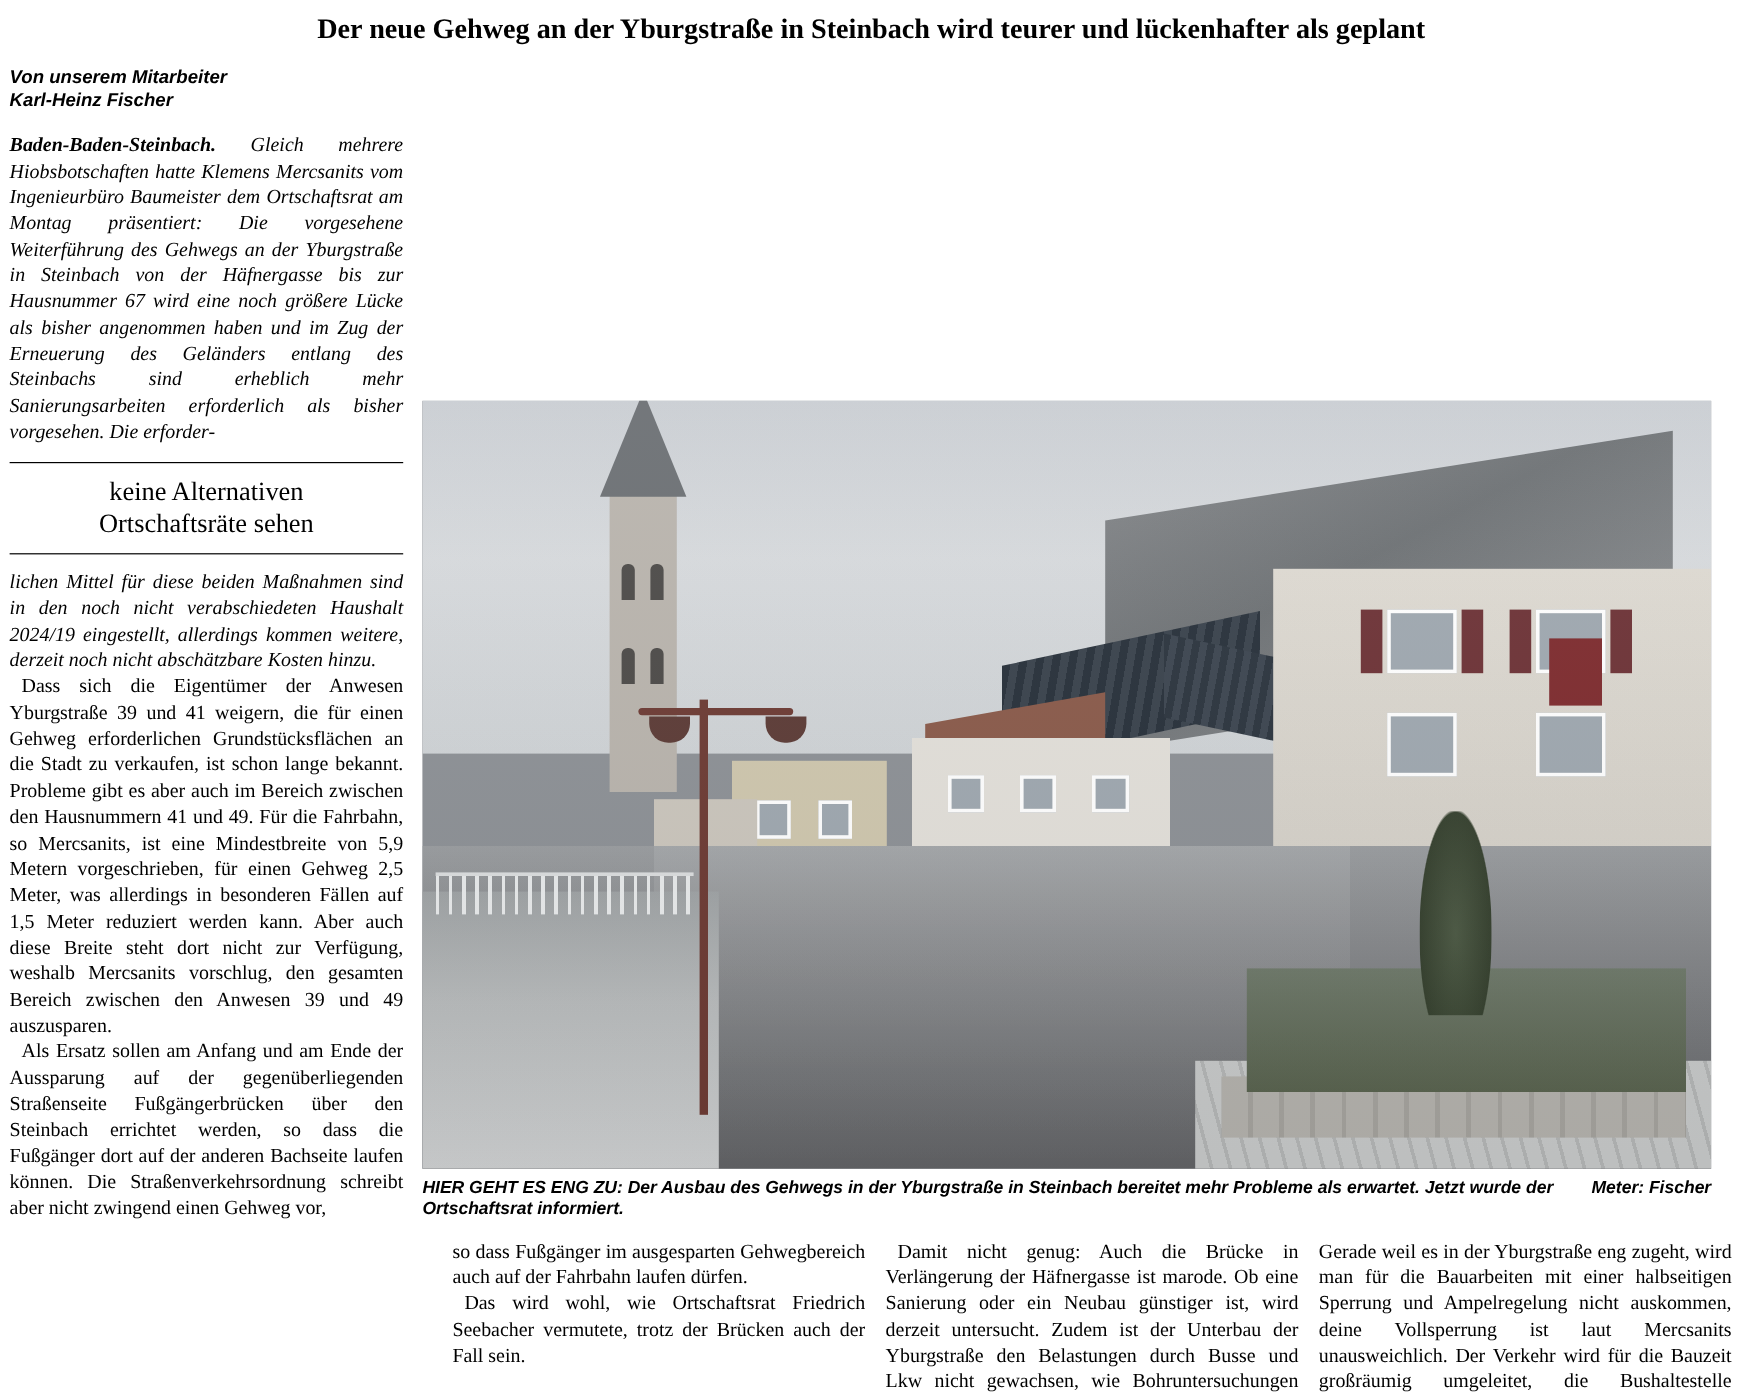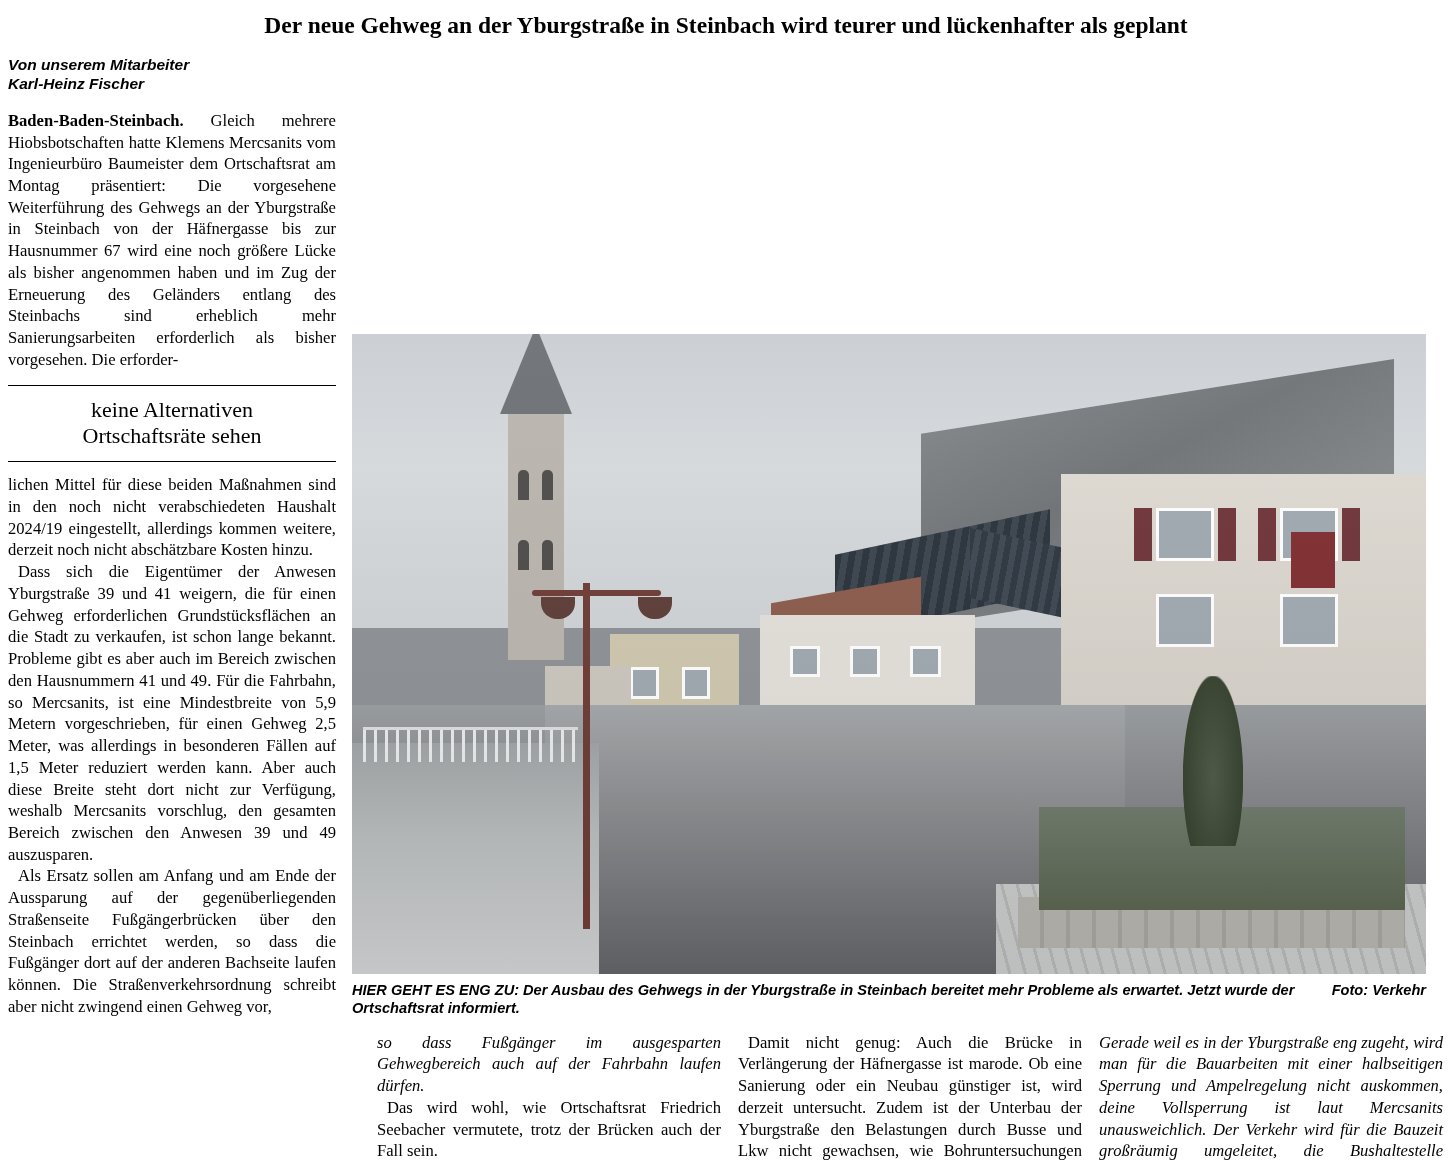"Baden-Baden-Steinbach. Gleich mehrere" .col-text p.first { font-style: none -> italic }
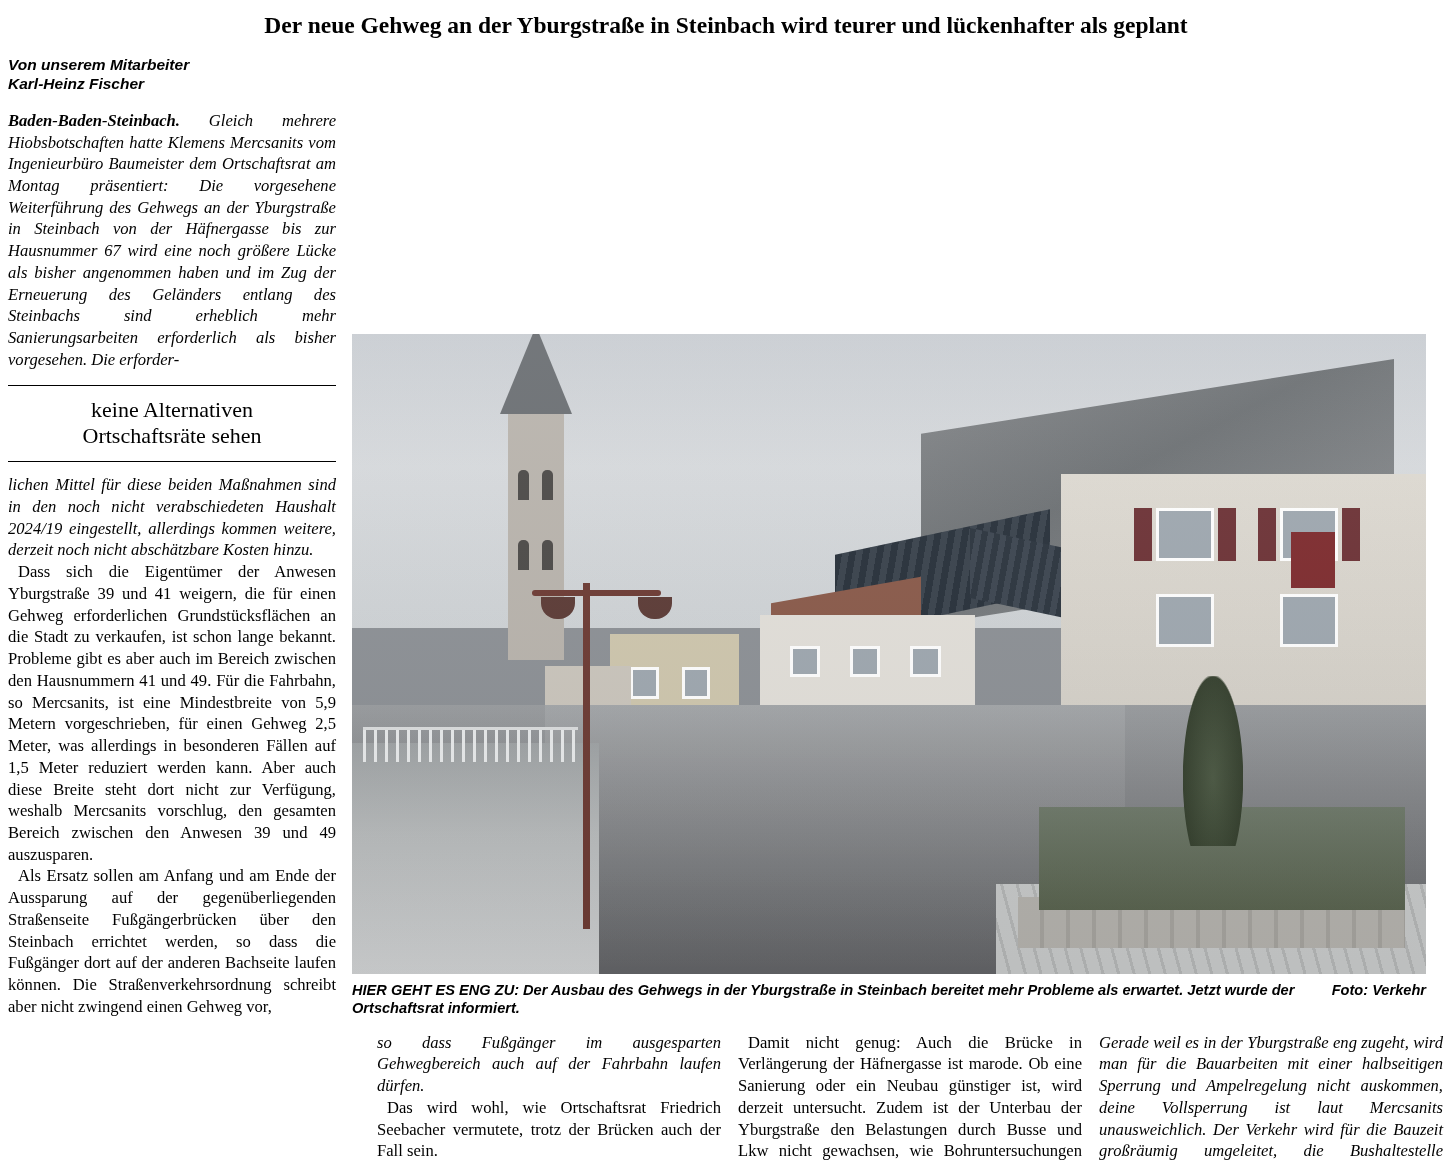"Foto: Verkehr" span.credit { text: Foto: Verkehr -> Meter: Fischer }
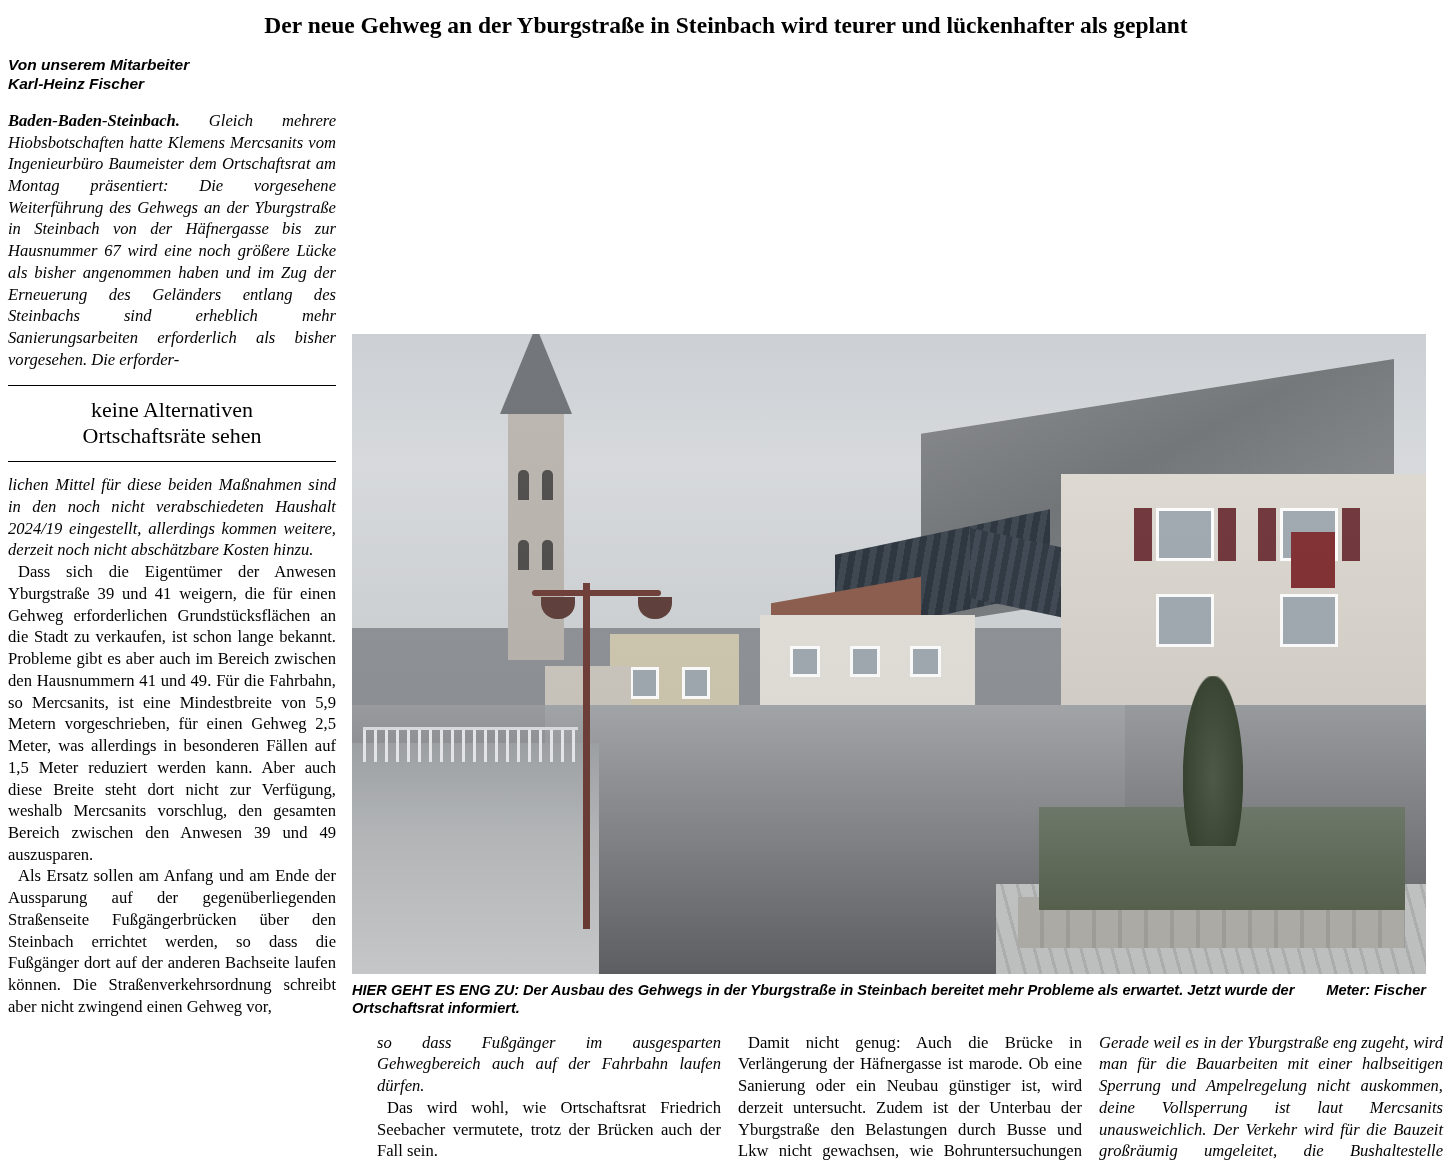"so dass Fußgänger im ausgesparten" .bcol p.first { font-style: italic -> none }
